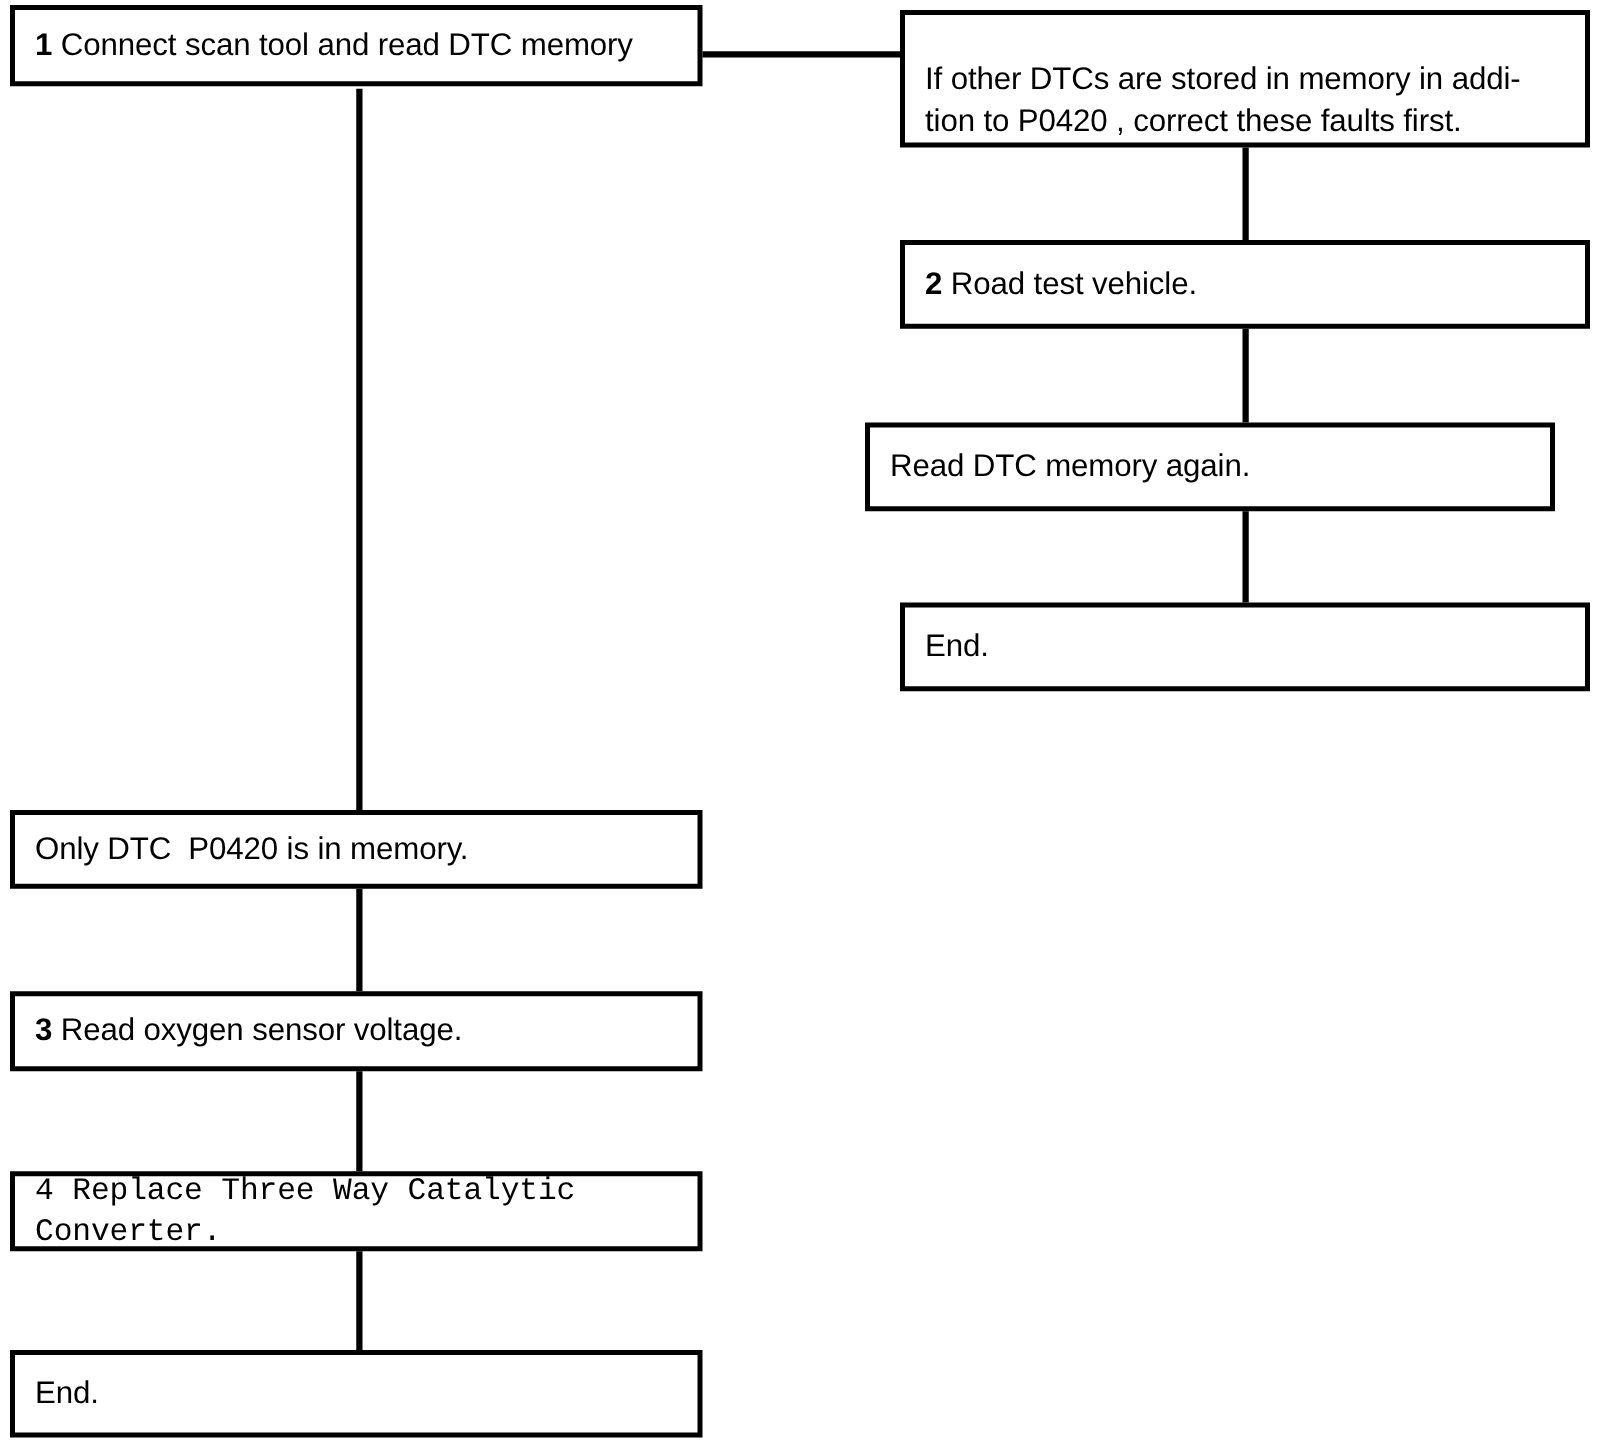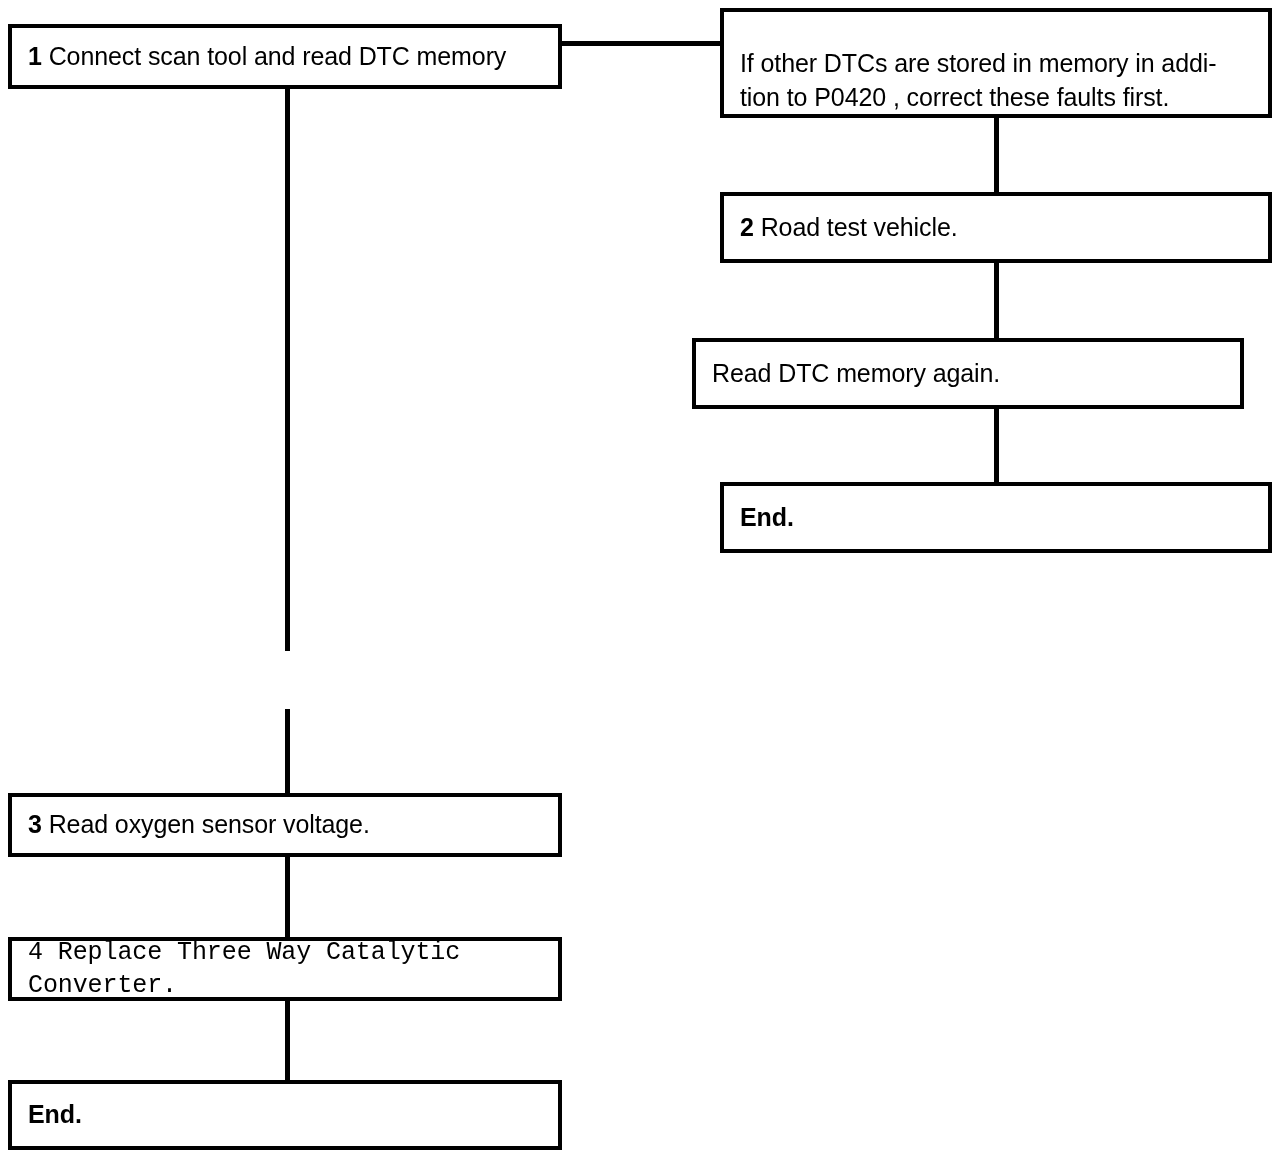"1 Connect scan tool and" div.node { top: 24px -> 4px }
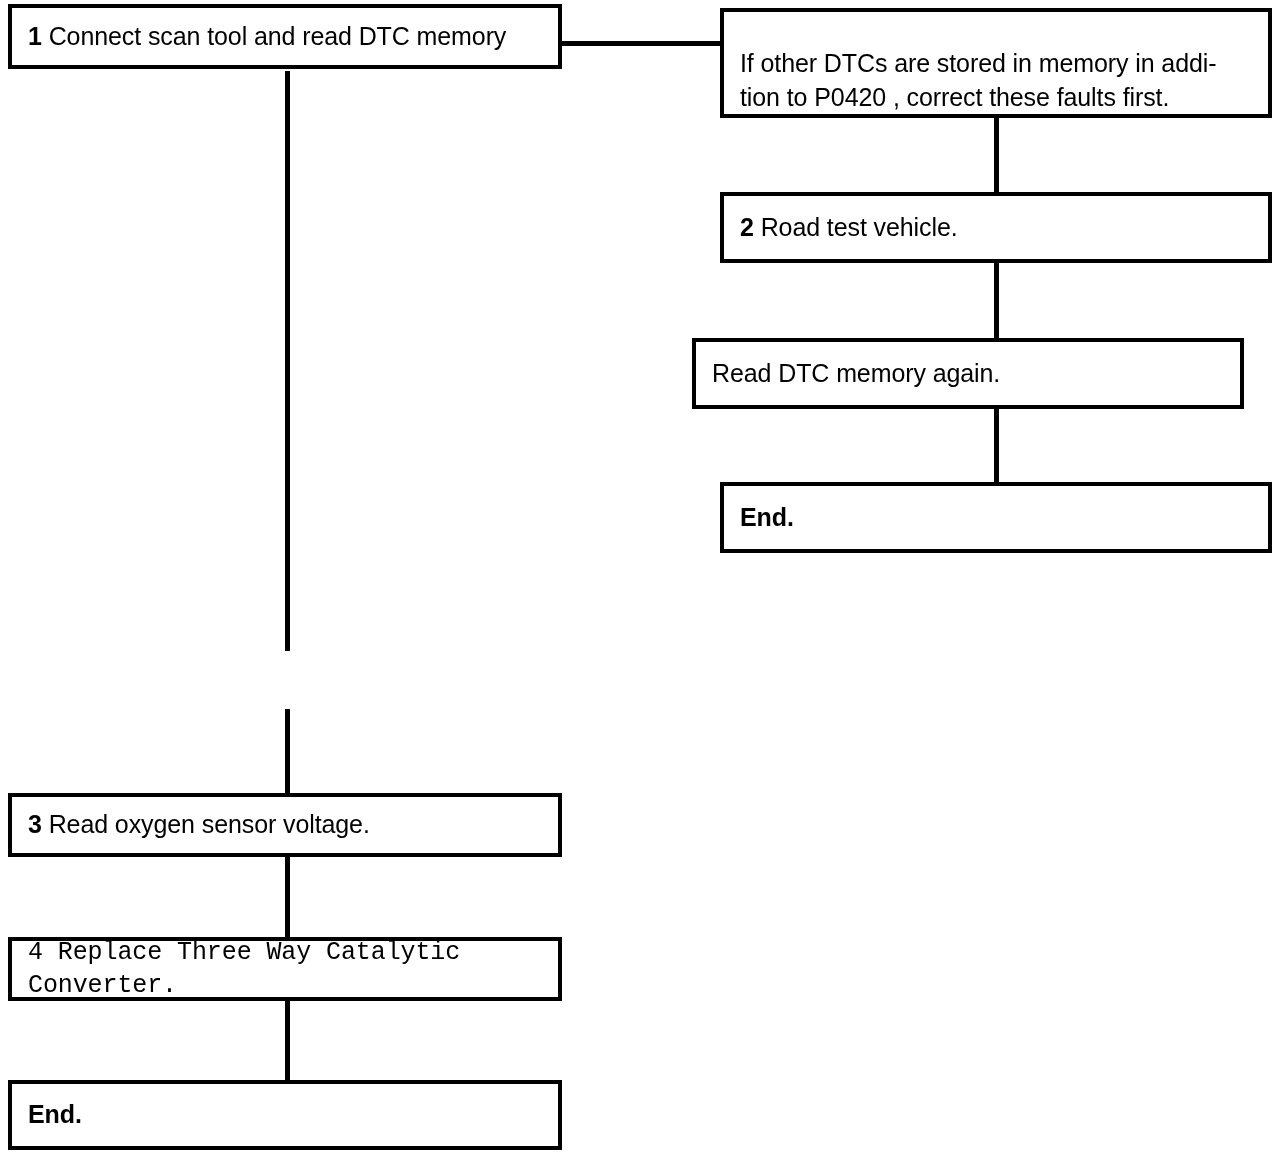"End." .node.bold-body .txt { font-weight: bold -> normal }
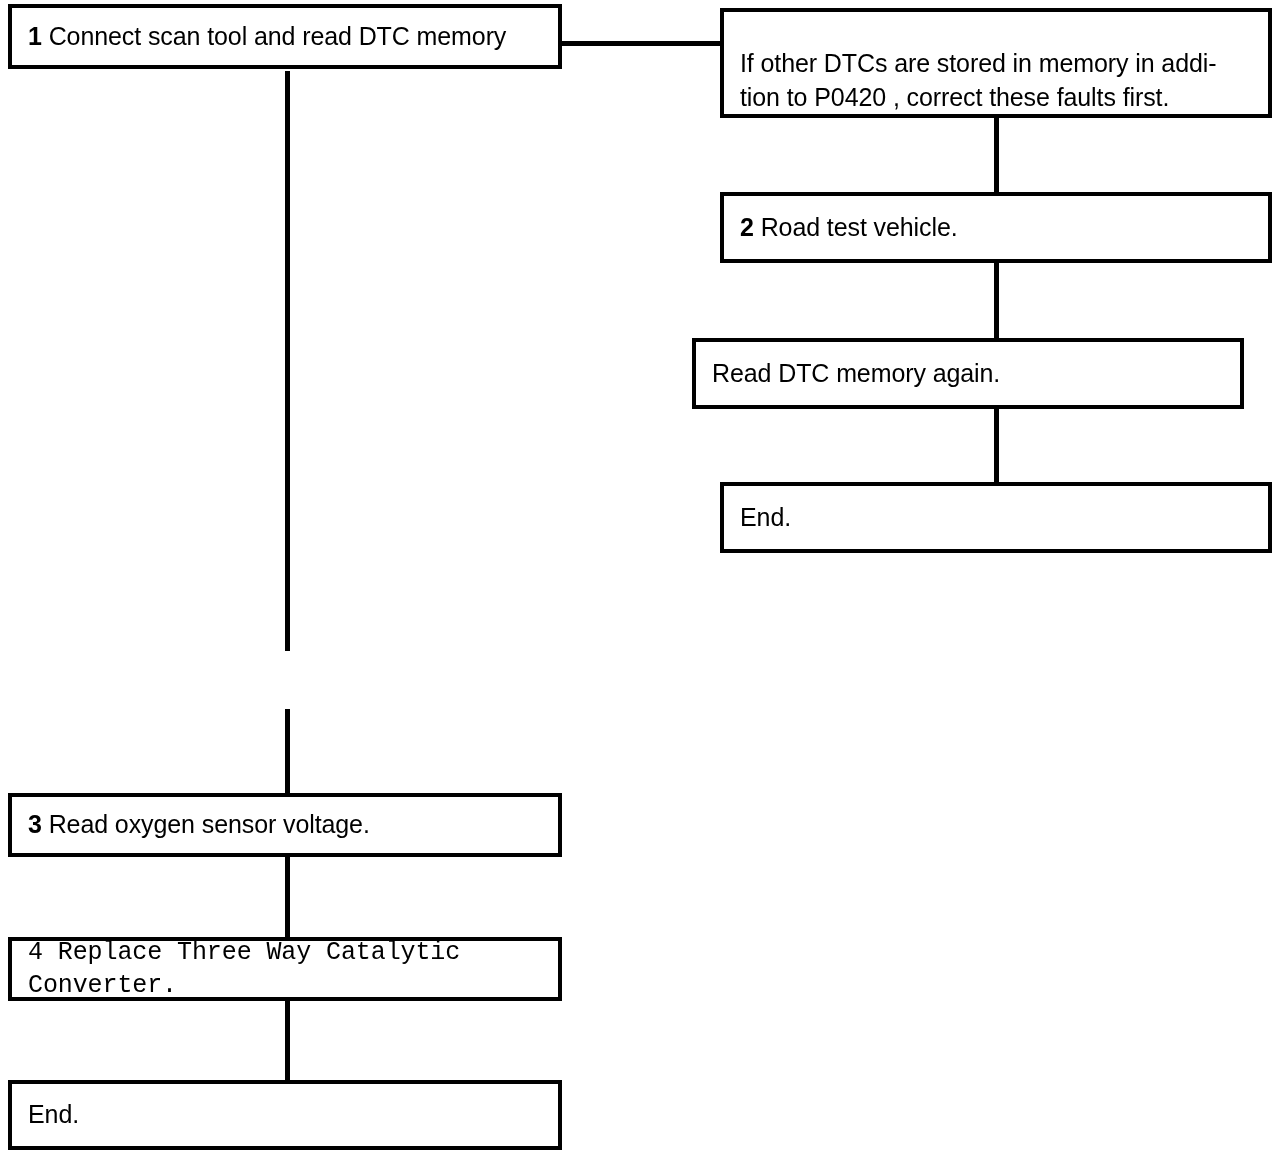"Only DTC P0420 is in" div.node { html: none -> <div> <span><span>Only DTC P0420 is in memory.</span></span> </div> }
